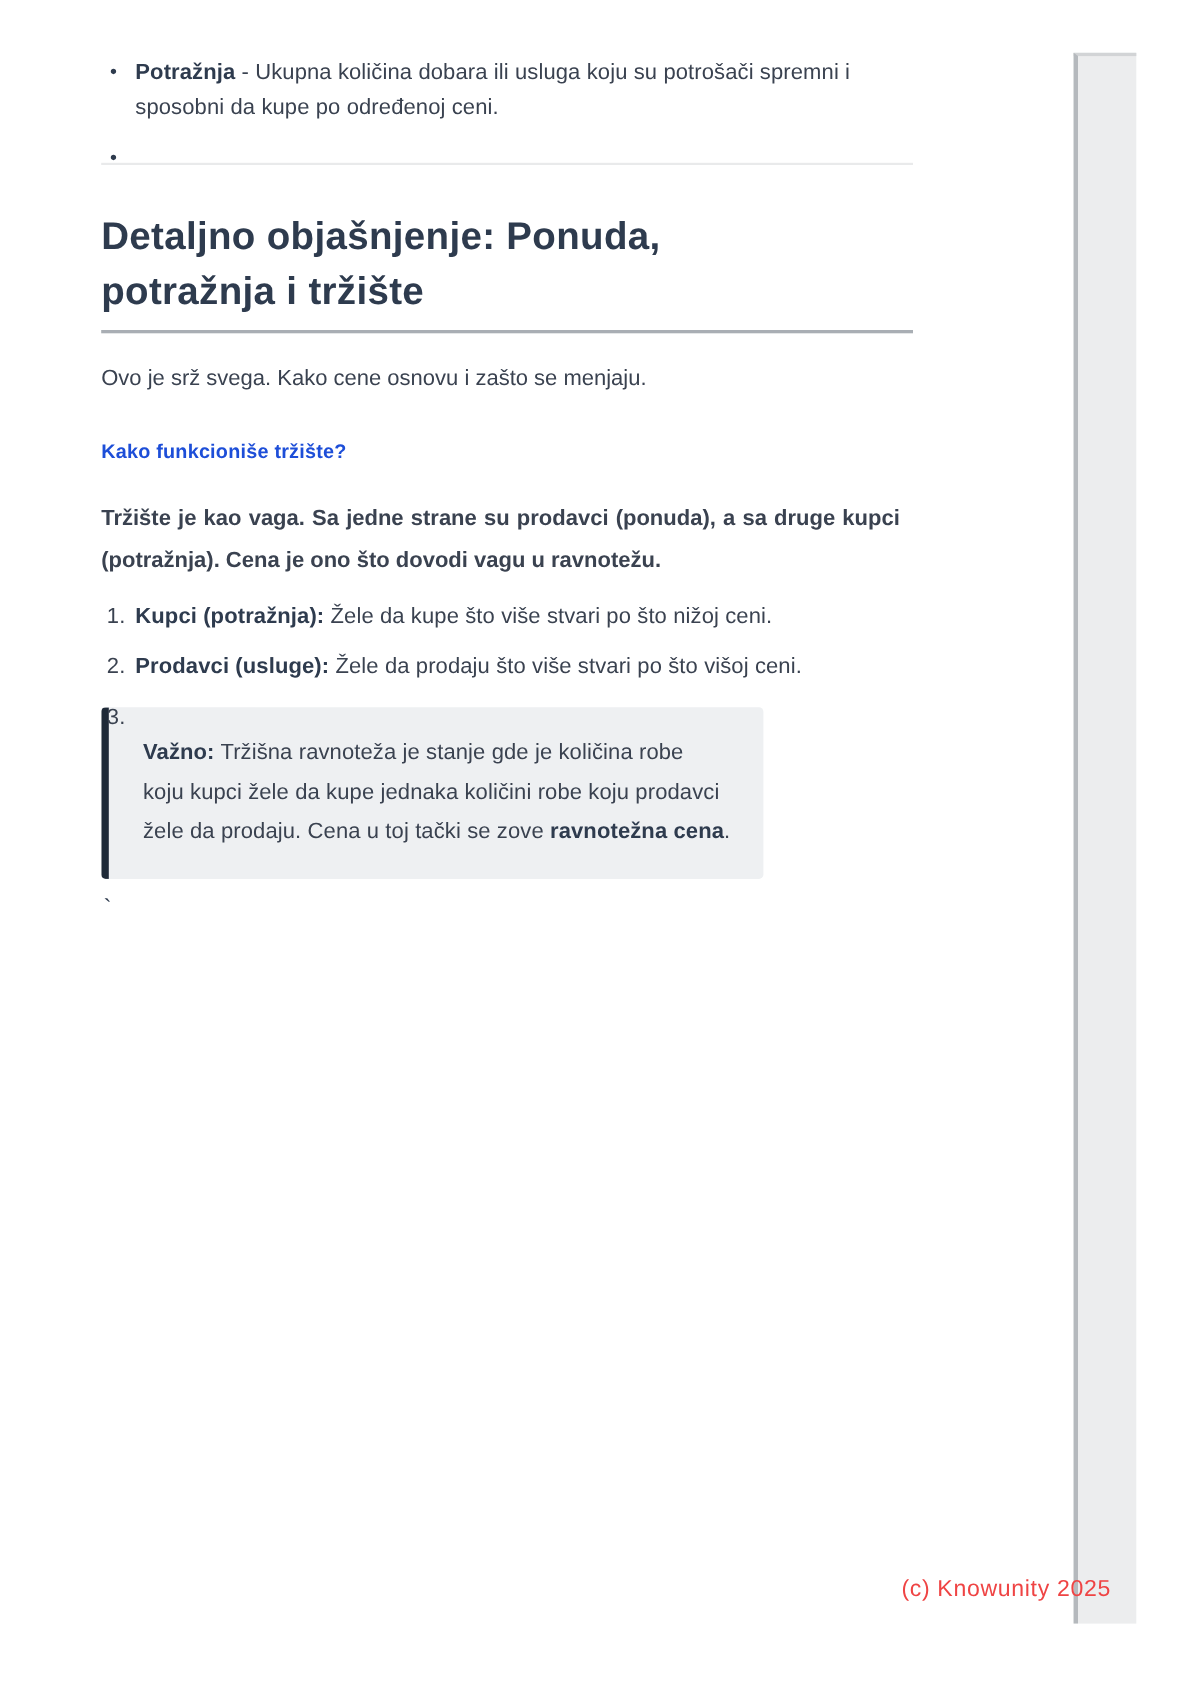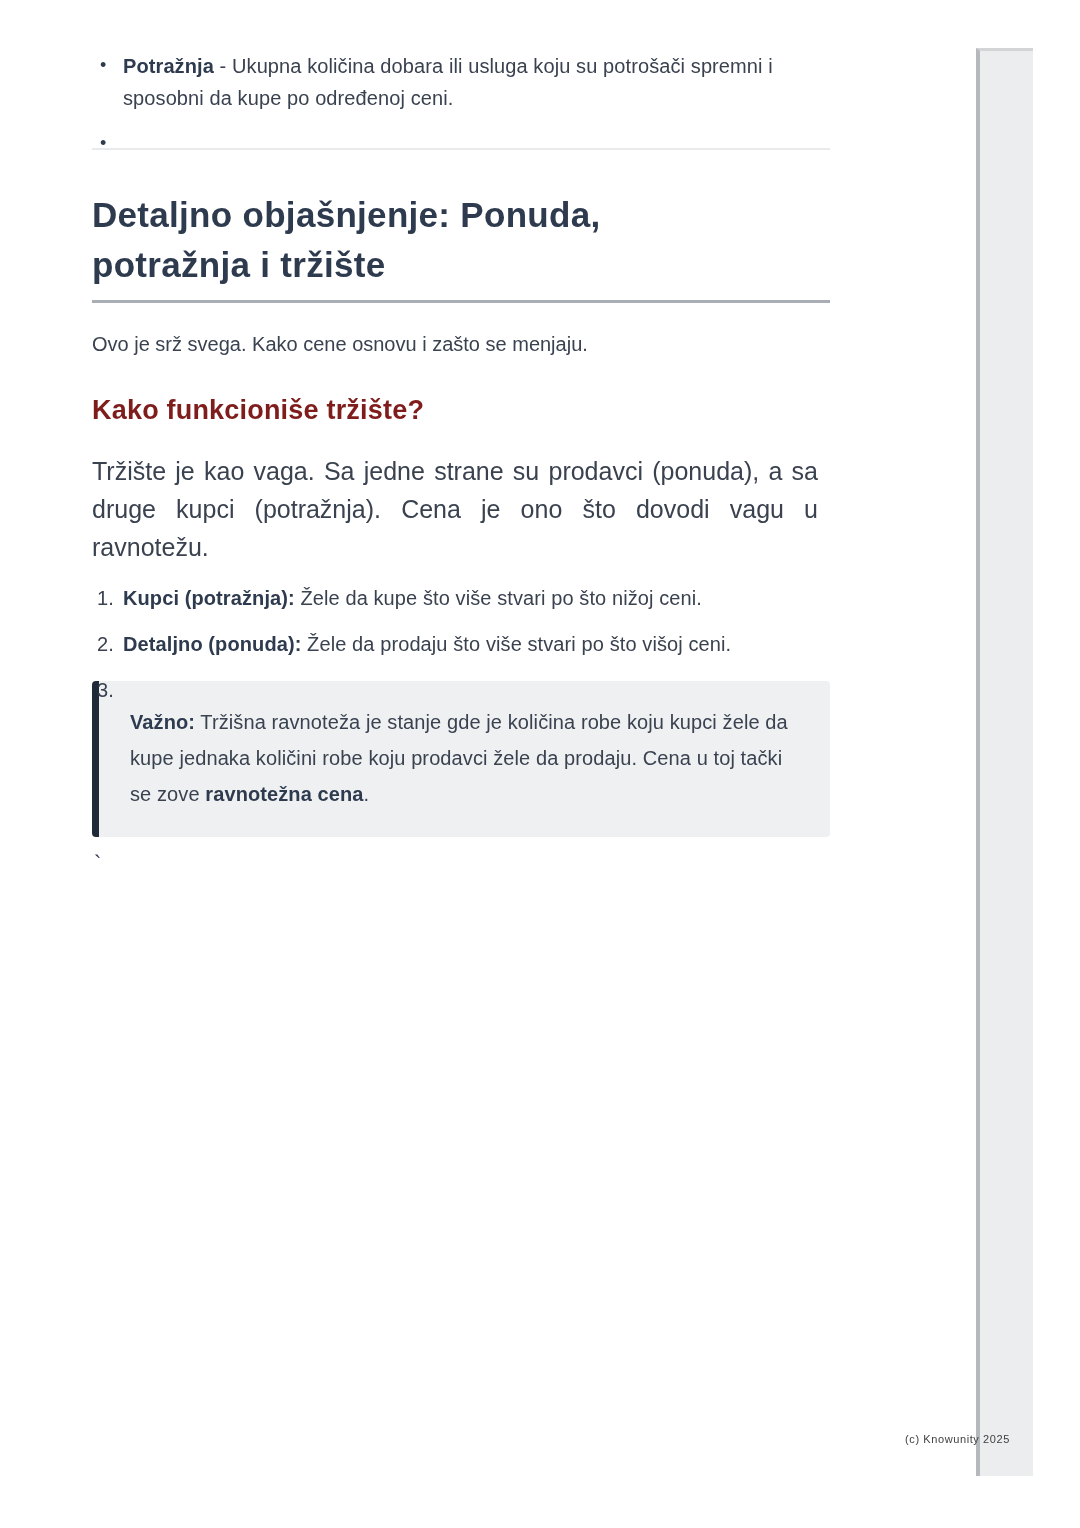"Kako funkcioniše tržište?" h2.section-heading { color: #7f1d1d -> #1d4ed8; font-size: 27px -> 18px }
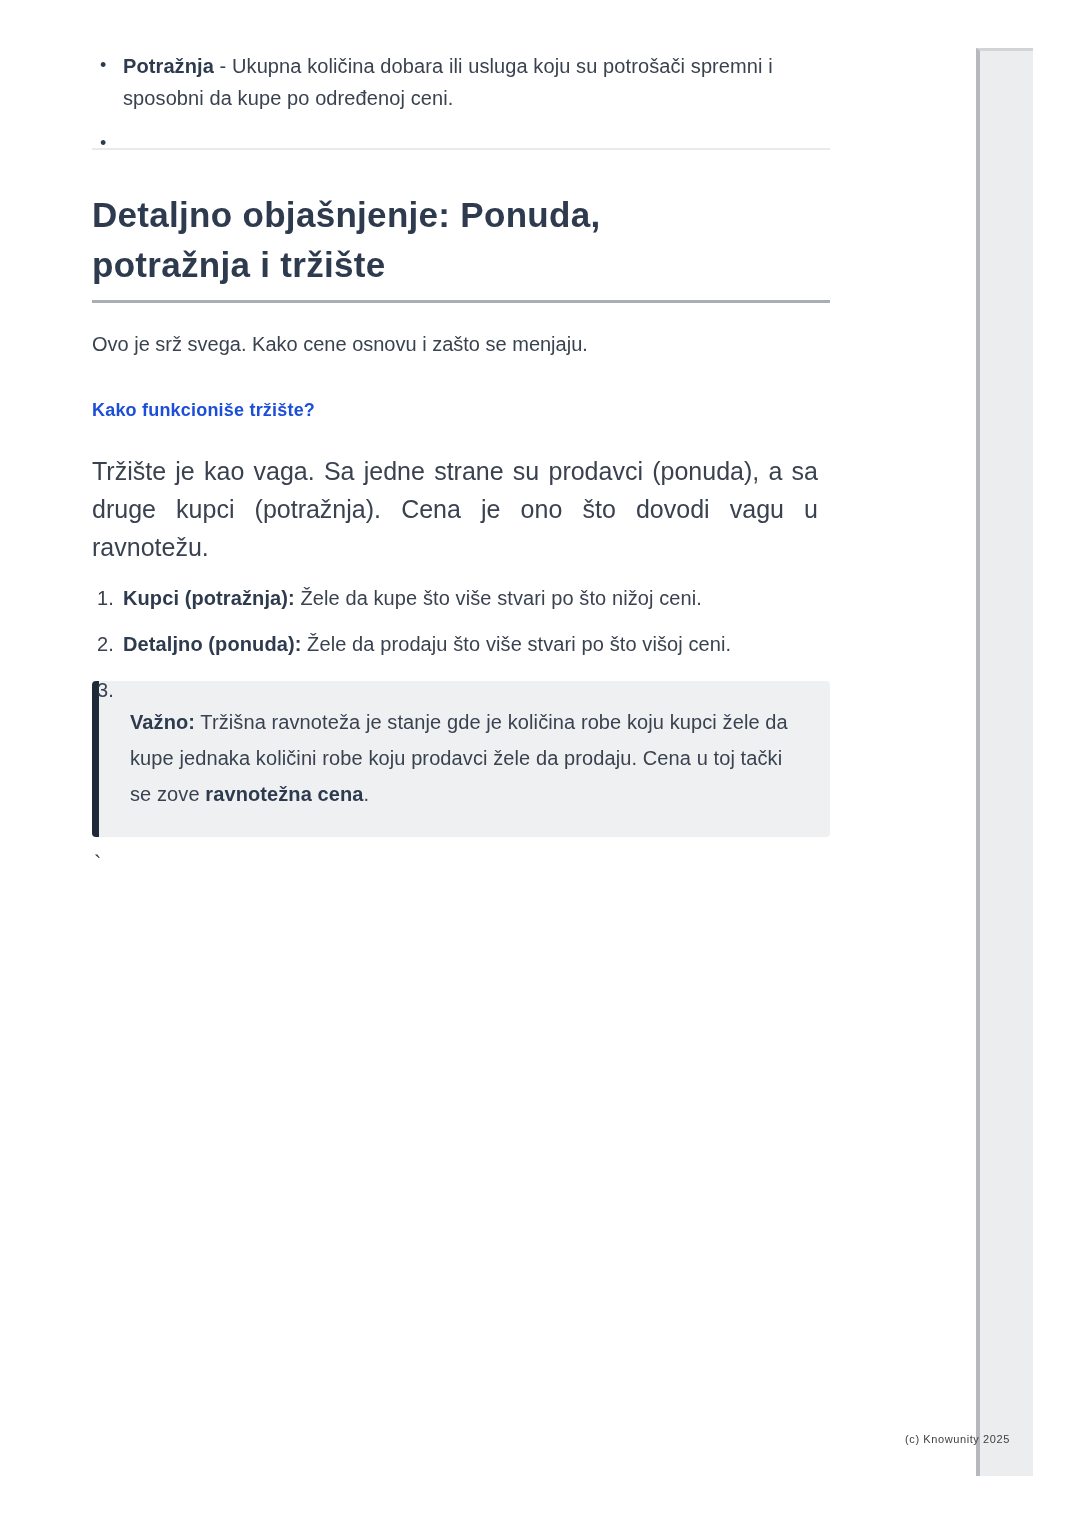"Tržište je kao vaga. Sa" p.justified { font-size: 25px -> 20px; font-weight: none -> bold }
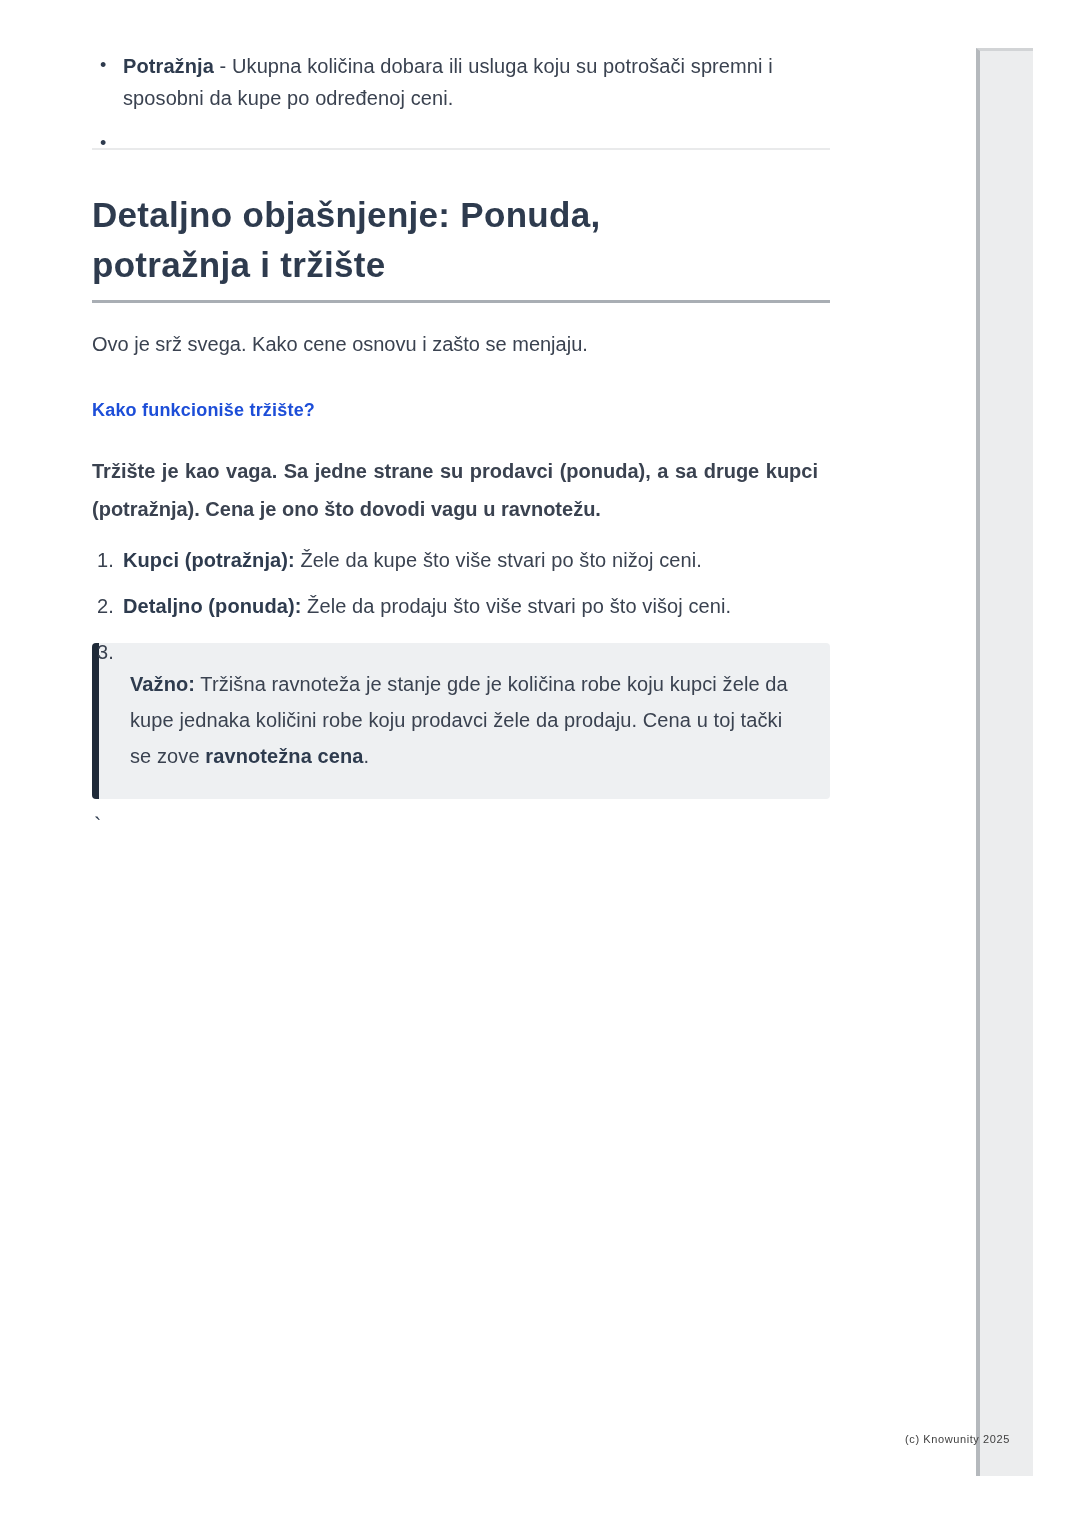"Detaljno (ponuda):" strong { text: Detaljno (ponuda -> Prodavci (usluge }
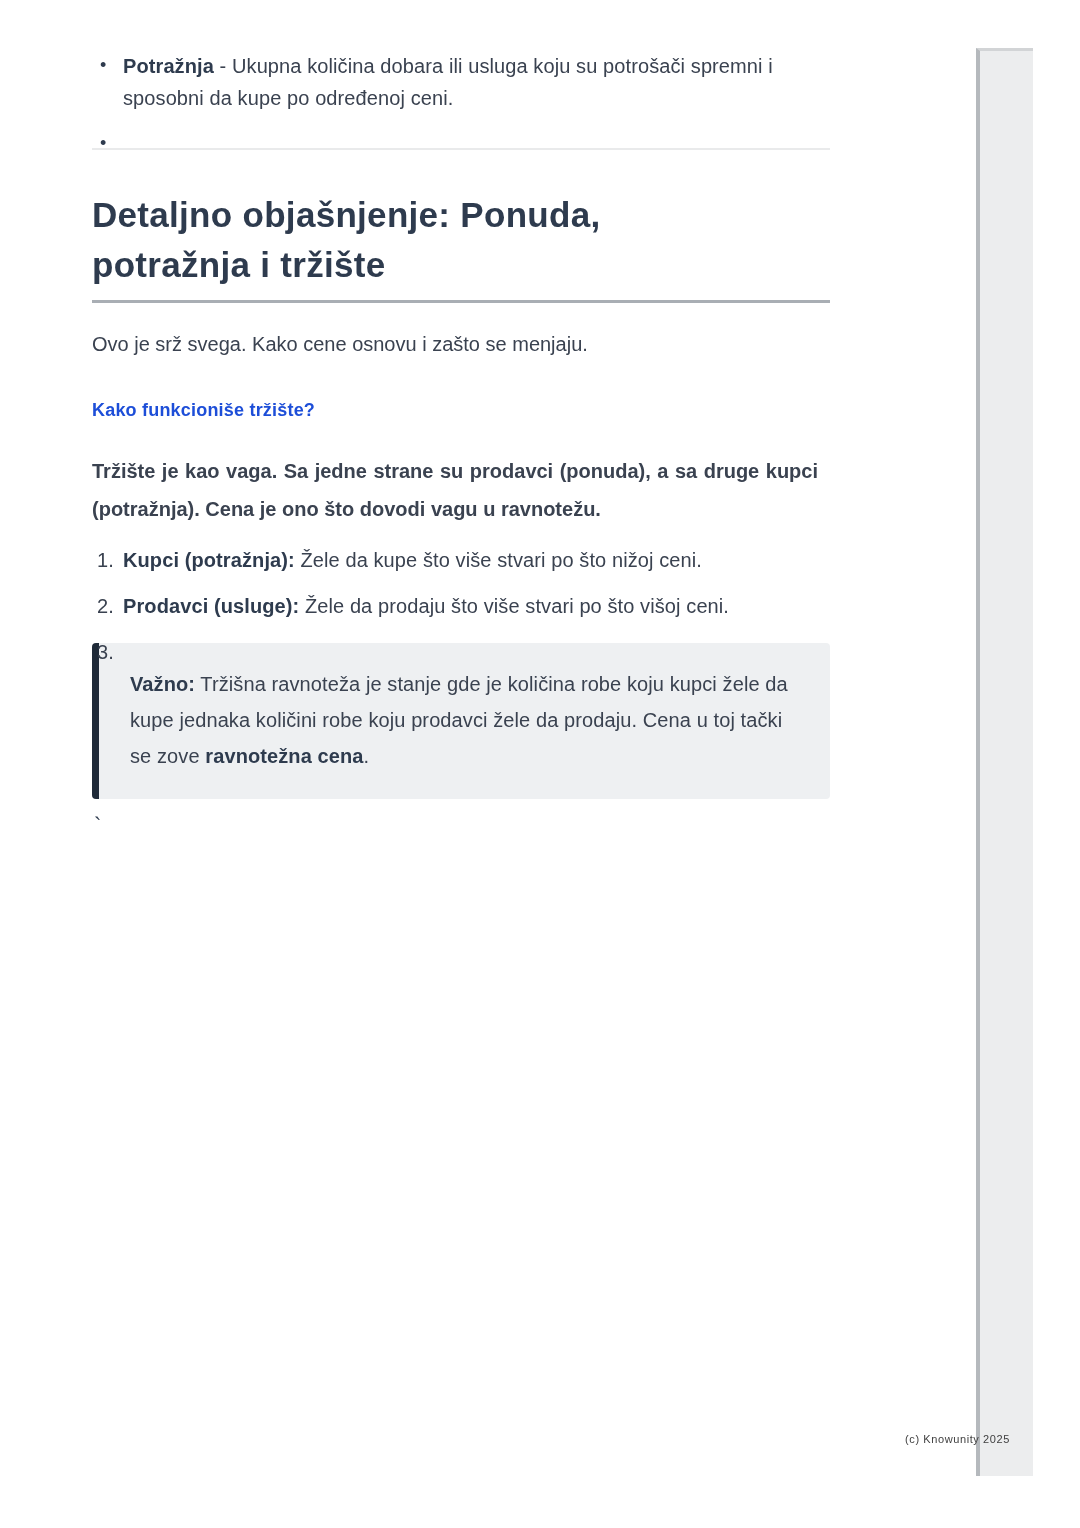"Važno: Tržišna ravnoteža je stanje" .callout { width: 738px -> 602px }
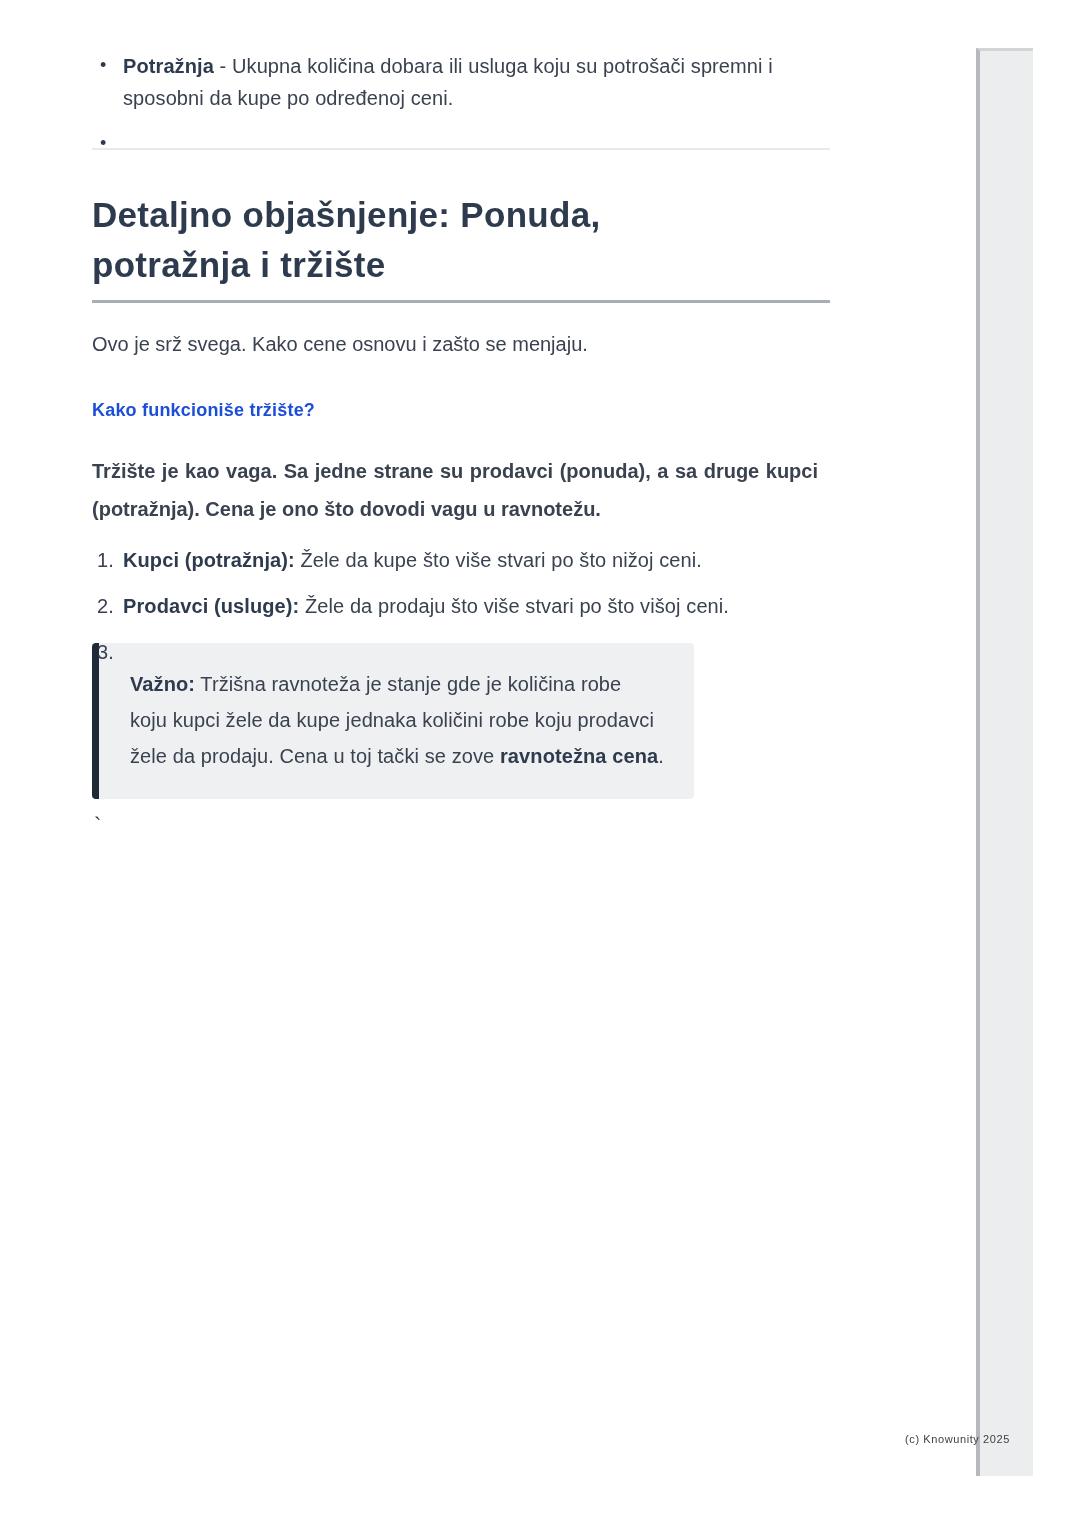"(c) Knowunity 2025" .footer { color: #404040 -> #ef4444; font-size: 11px -> 21px }
